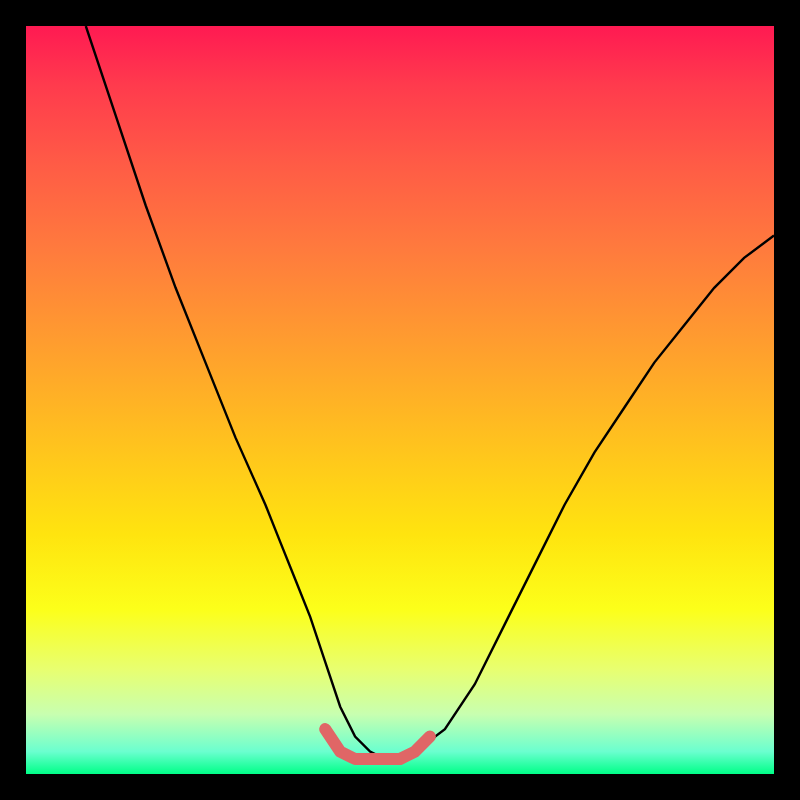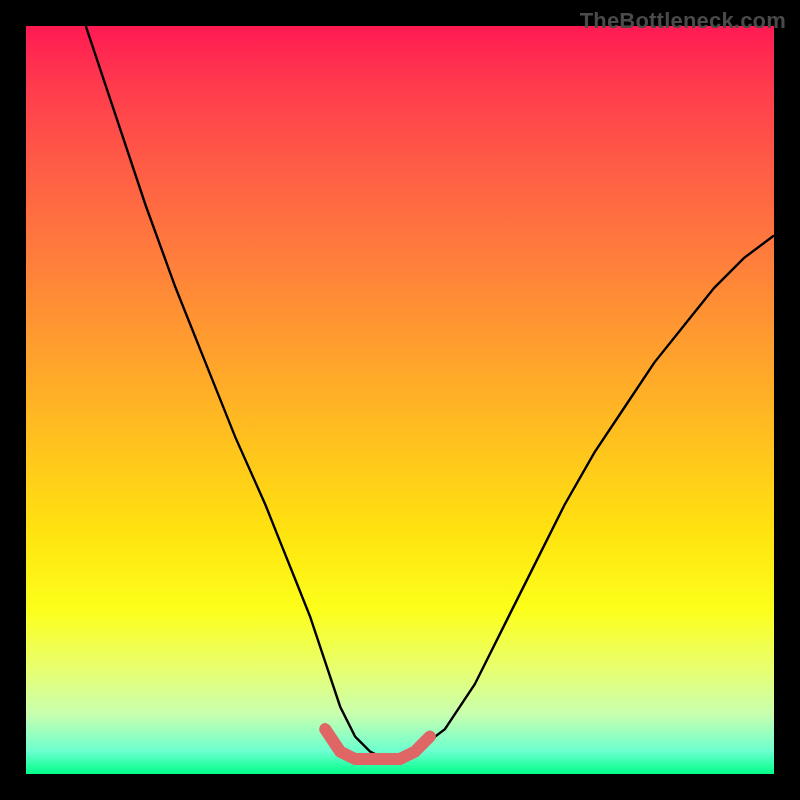"TheBottleneck.com" div.watermark { html: <div>TheBottleneck.com</div> -> none }
